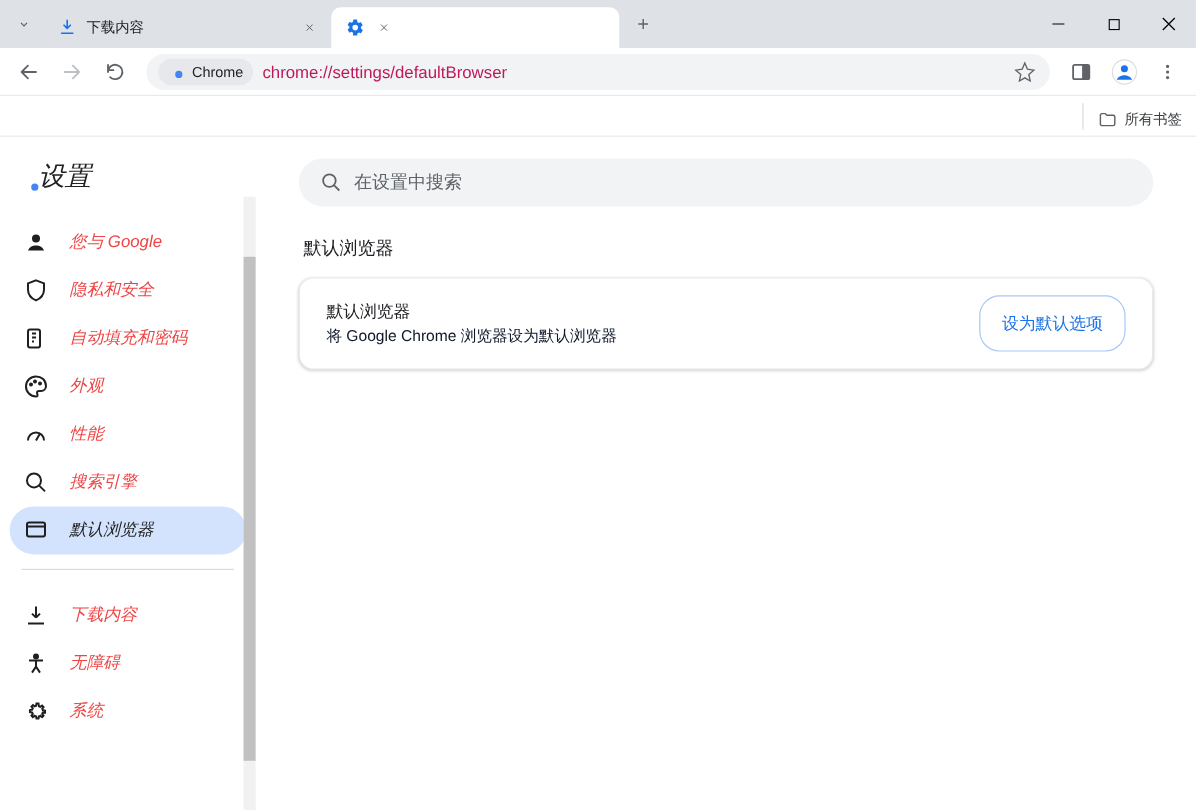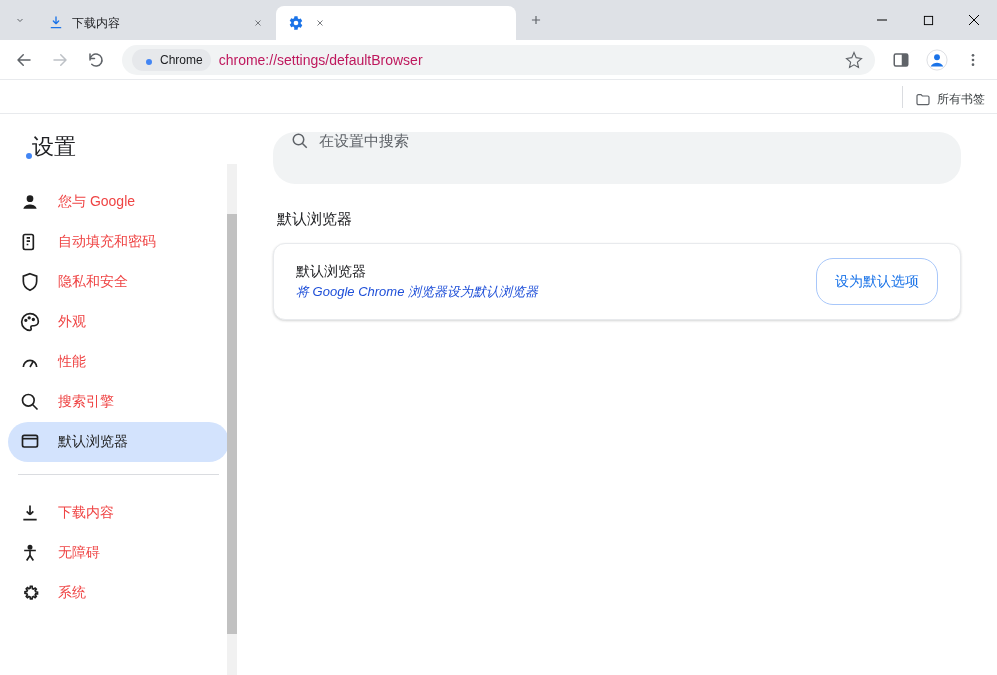"设置" .sidebar { font-style: none -> italic; width: 237px -> 213px }
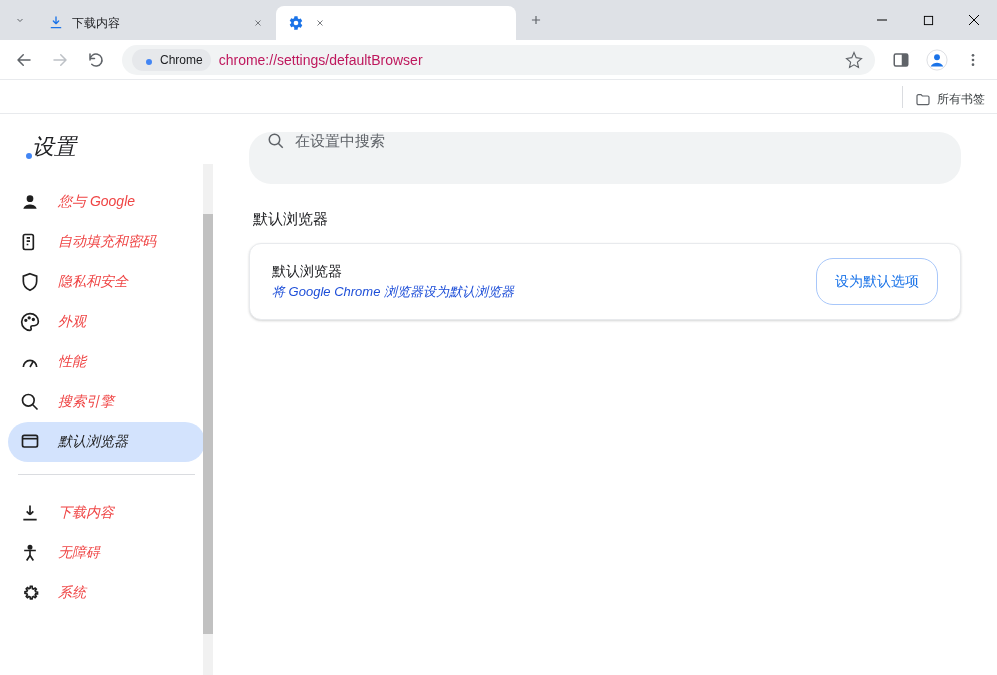"在设置中搜索" .search-settings { align-items: none -> center; height: 52px -> 40px }
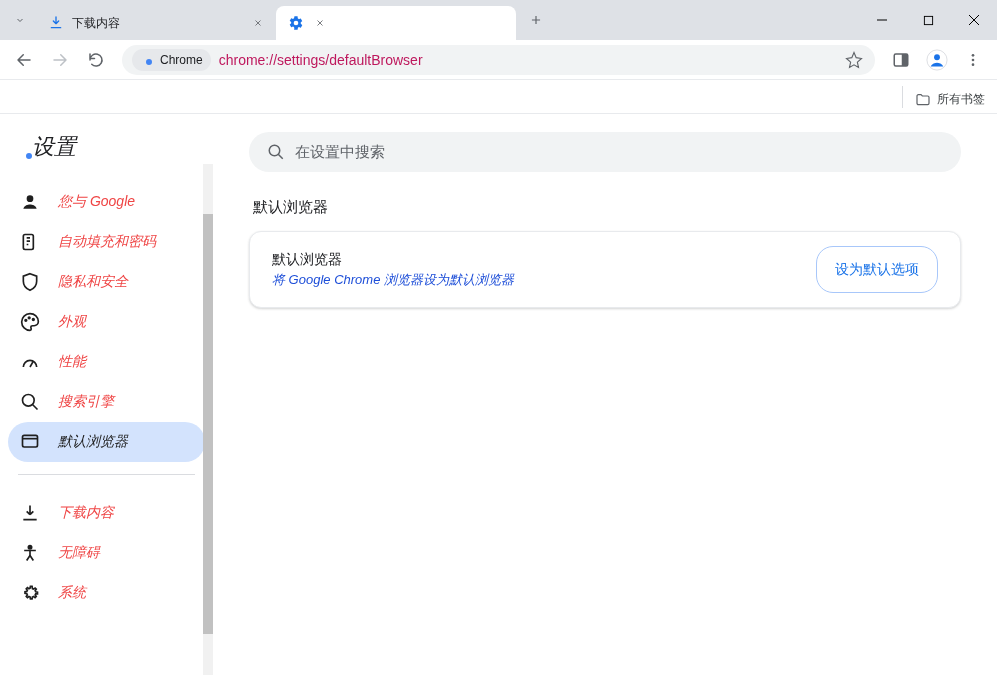"自动填充和密码" div.nav-item { order: before "隐私和安全" -> after "隐私和安全" }
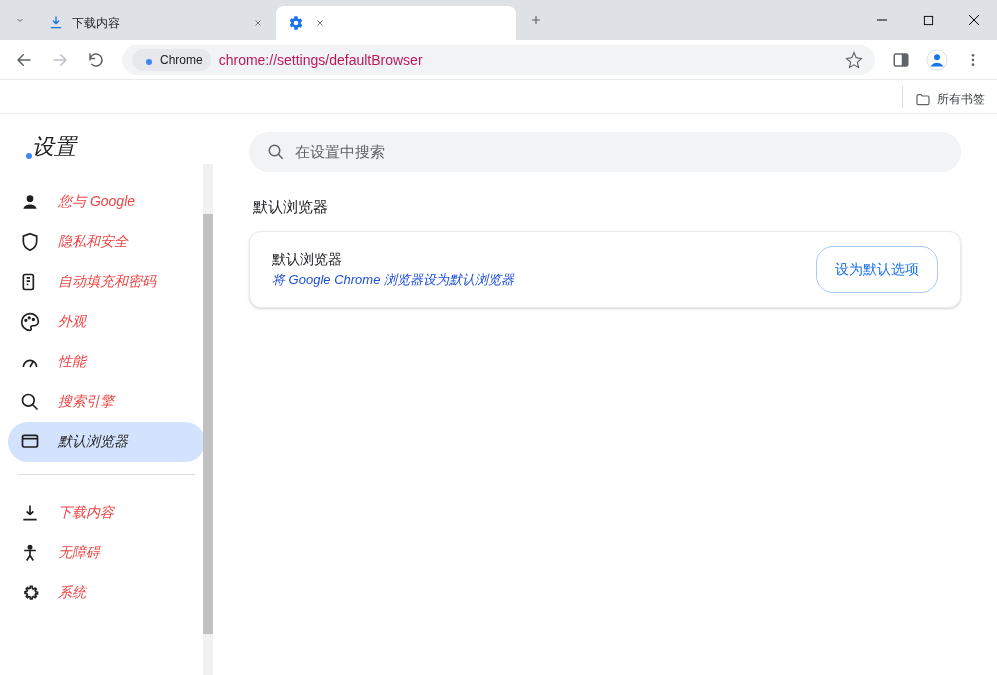"将 Google Chrome 浏览器设为默认浏览器" .card-text .card-sub { color: #1d4ed8 -> #0f172a; font-style: italic -> none }
